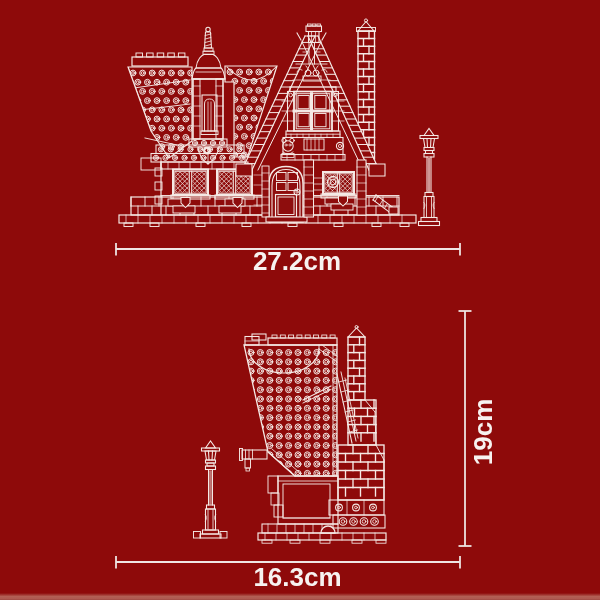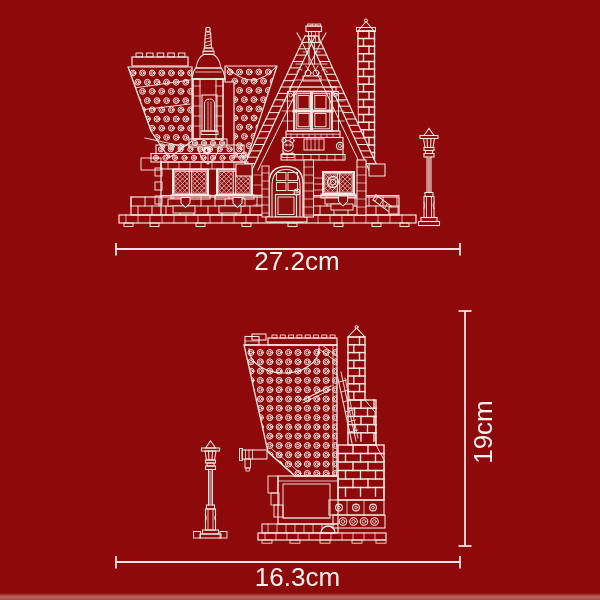"27.2cm" #page { font-weight: none -> bold }
